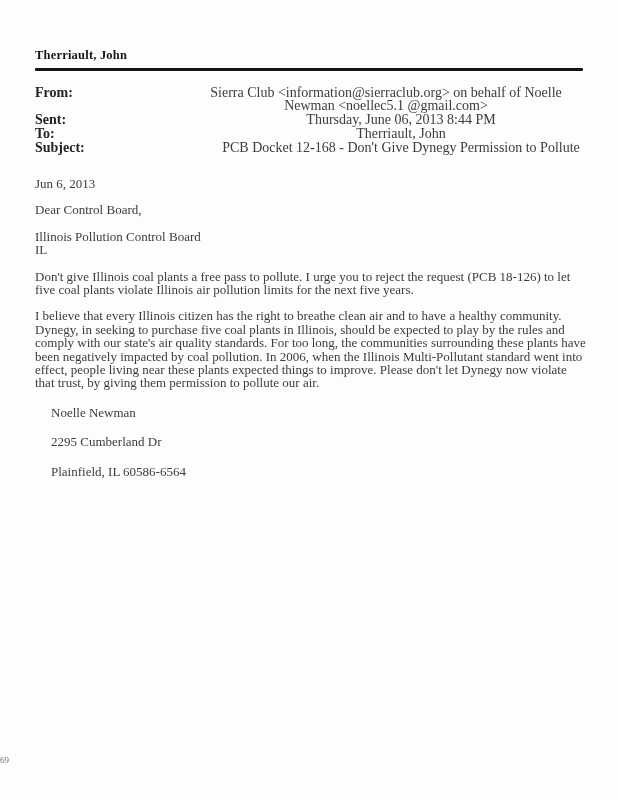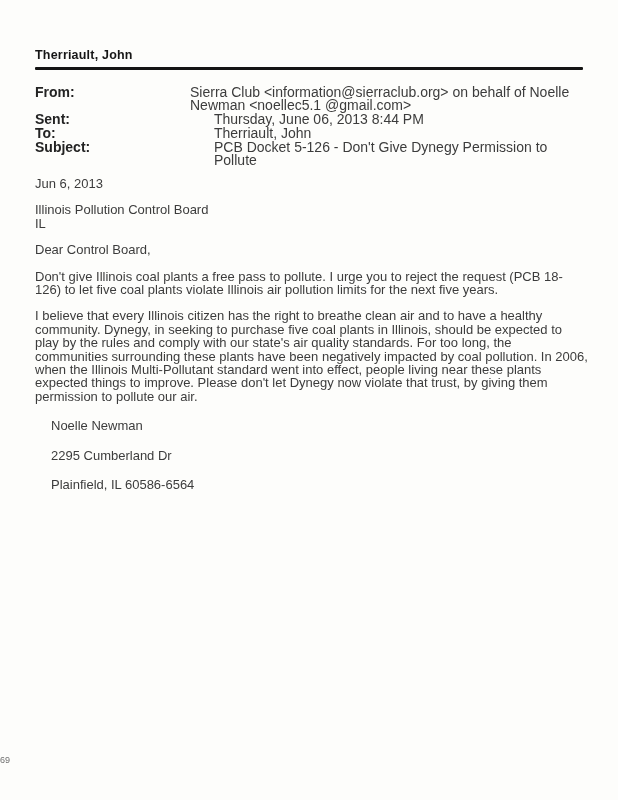"Therriault, John" .page { font-family: Liberation Sans, sans-serif -> Liberation Serif, serif }
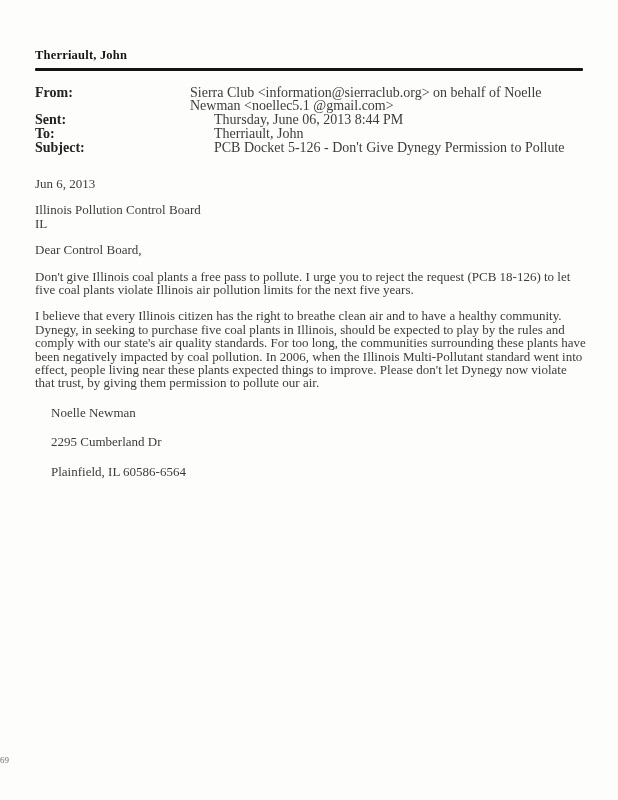"Sierra Club <information@sierraclub.org>" .meta-value { text-align: none -> center }
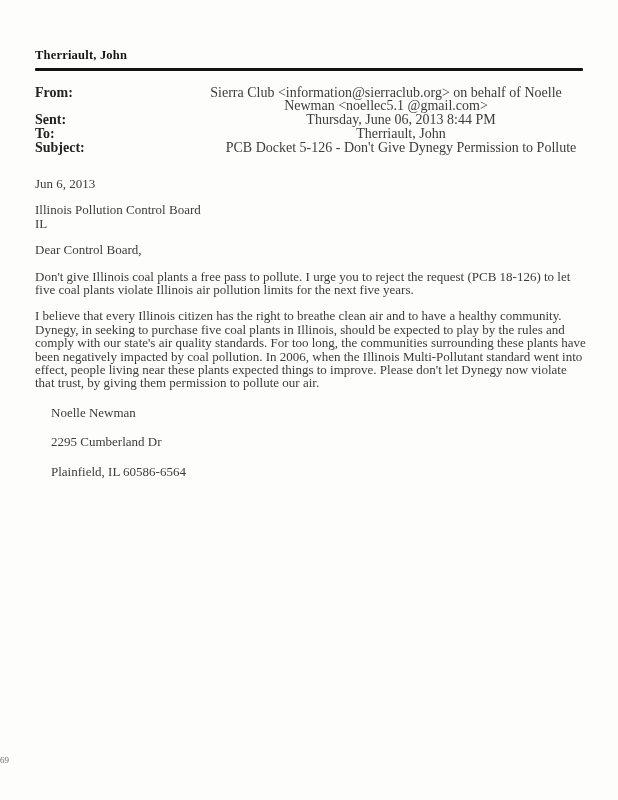"PCB Docket 5-126 - Don't" div.meta-value { text: 5-126 -> 12-168 }
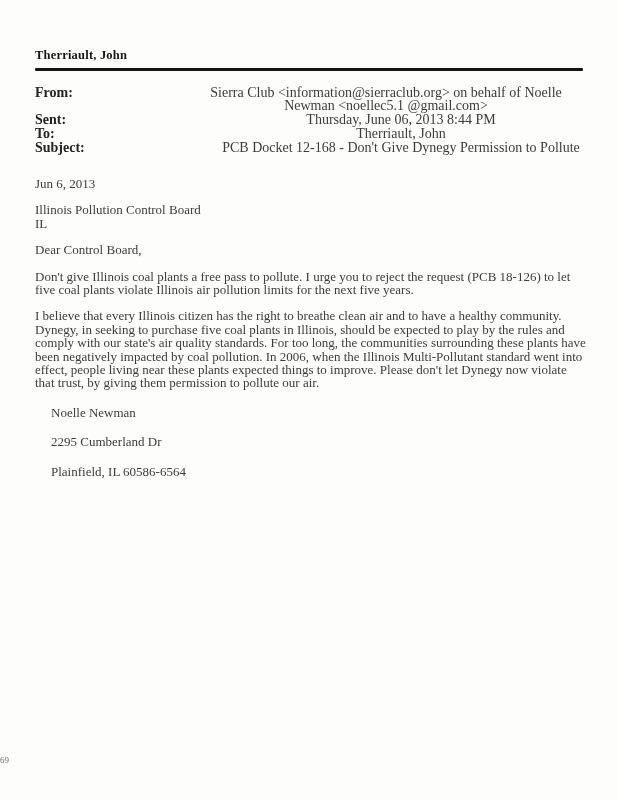"Illinois Pollution Control Board" div.block { order: before "Dear Control Board," -> after "Dear Control Board," }
